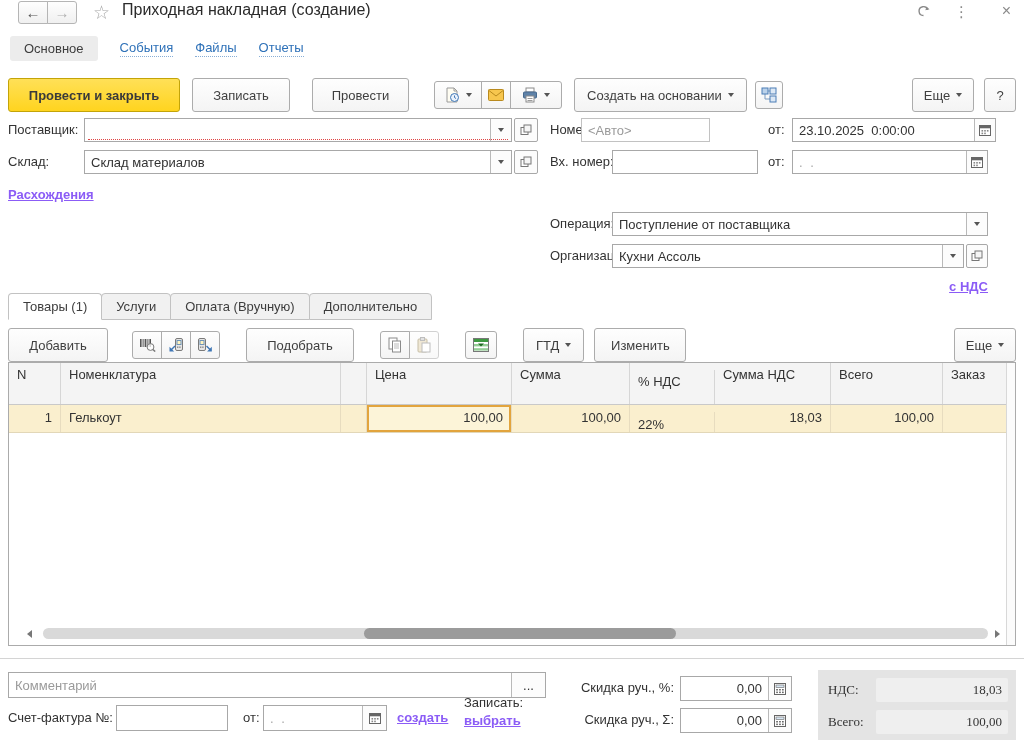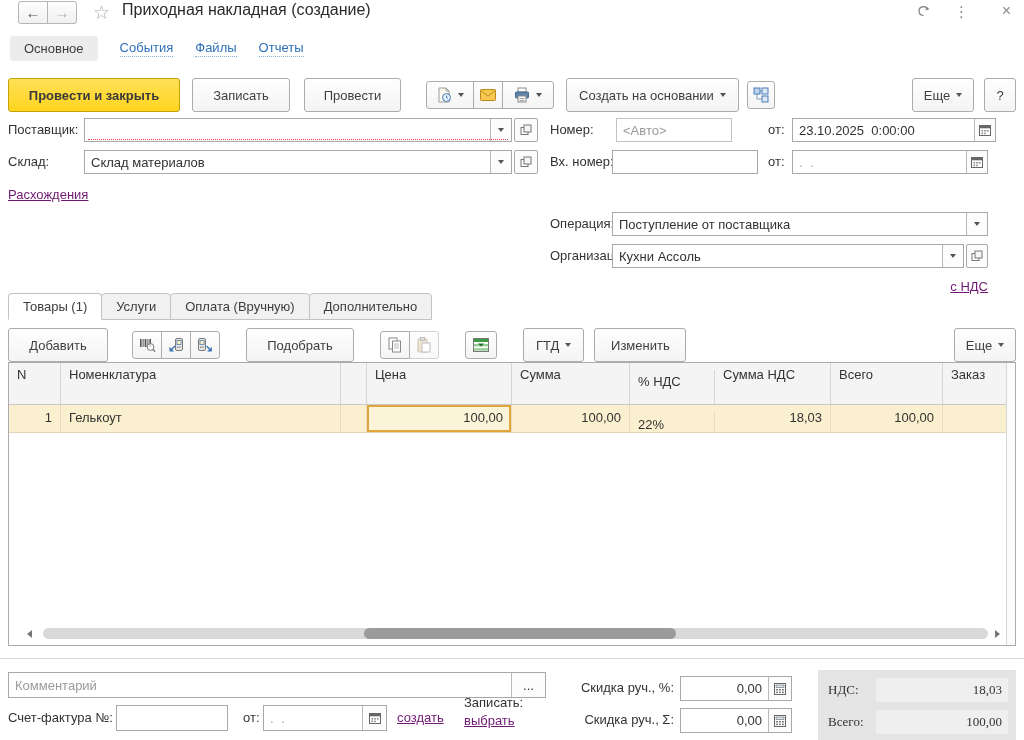"Провести" div.btn { margin-left: 14px -> 22px }
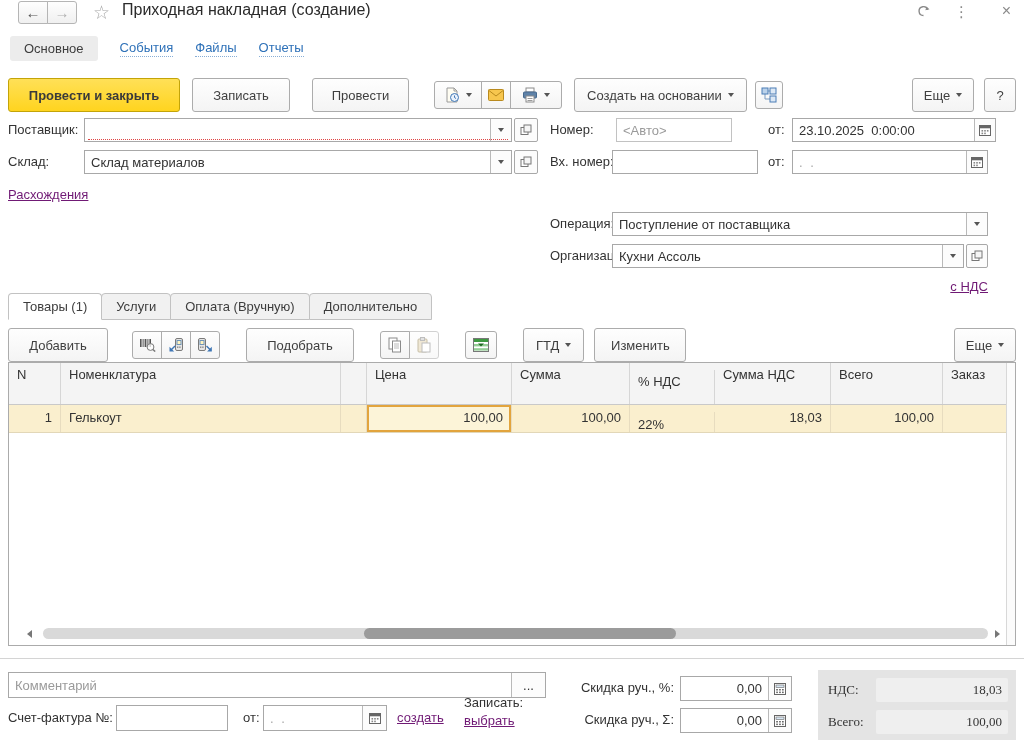"<Авто>" div.field { left: 616px -> 581px; width: 116px -> 129px }
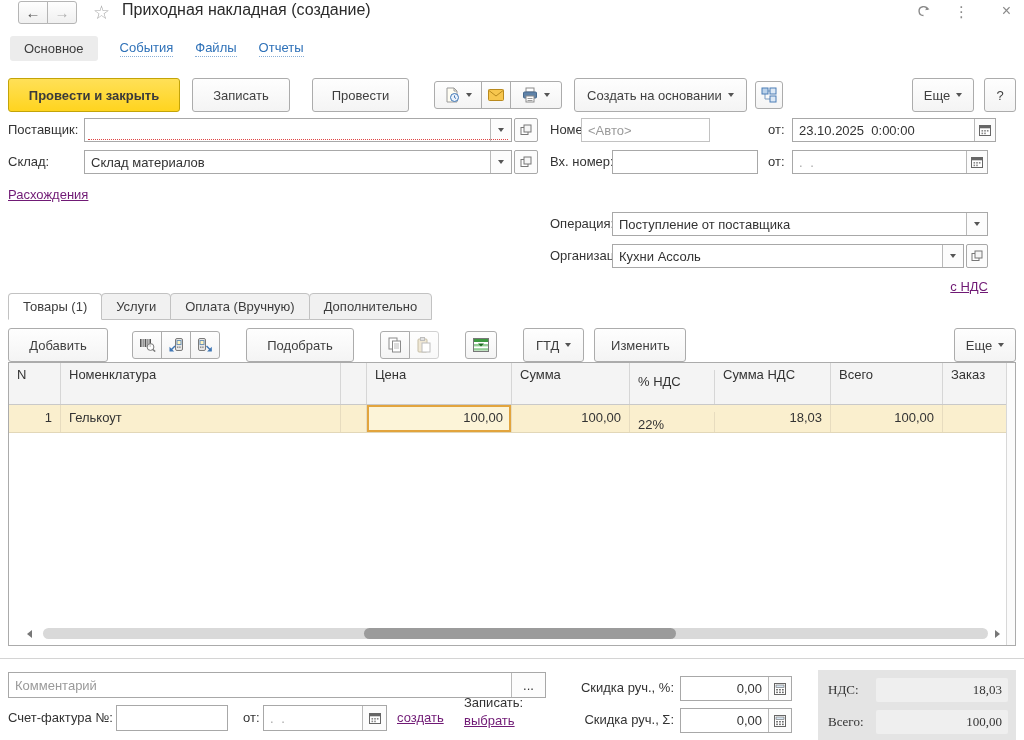"Расхождения" .link { color: #701a75 -> #8b5cf6; font-weight: none -> bold }
